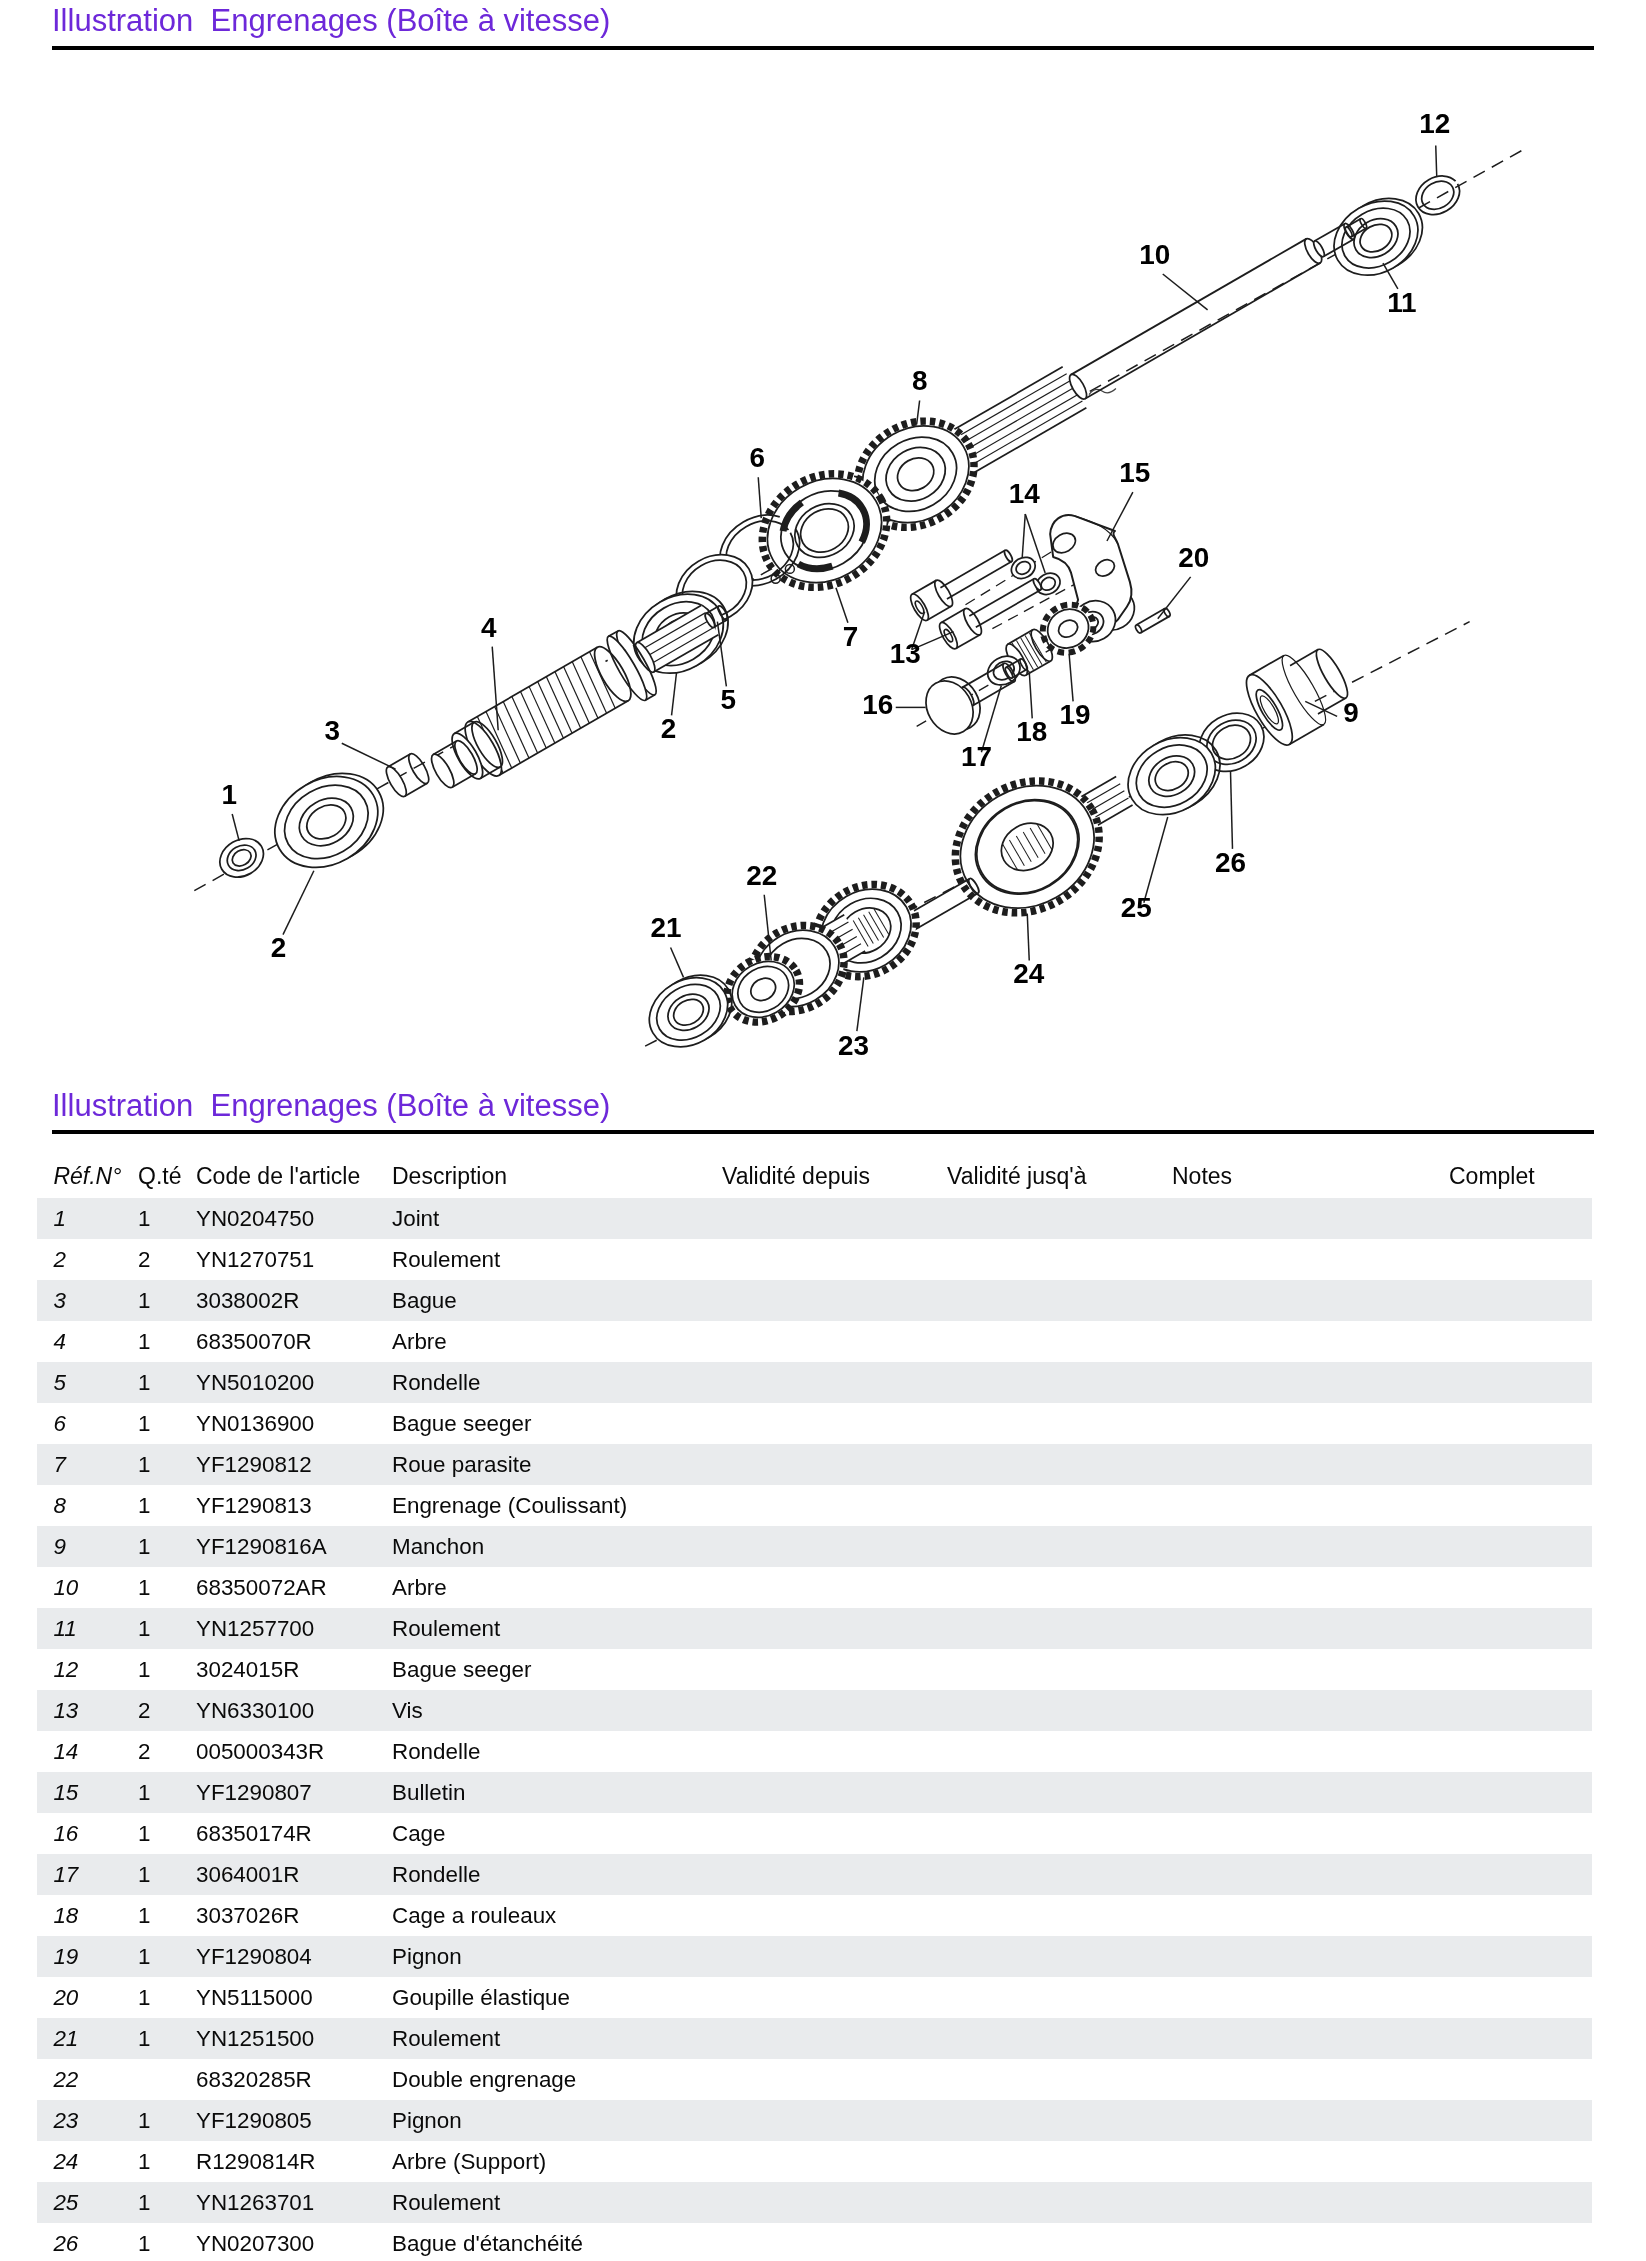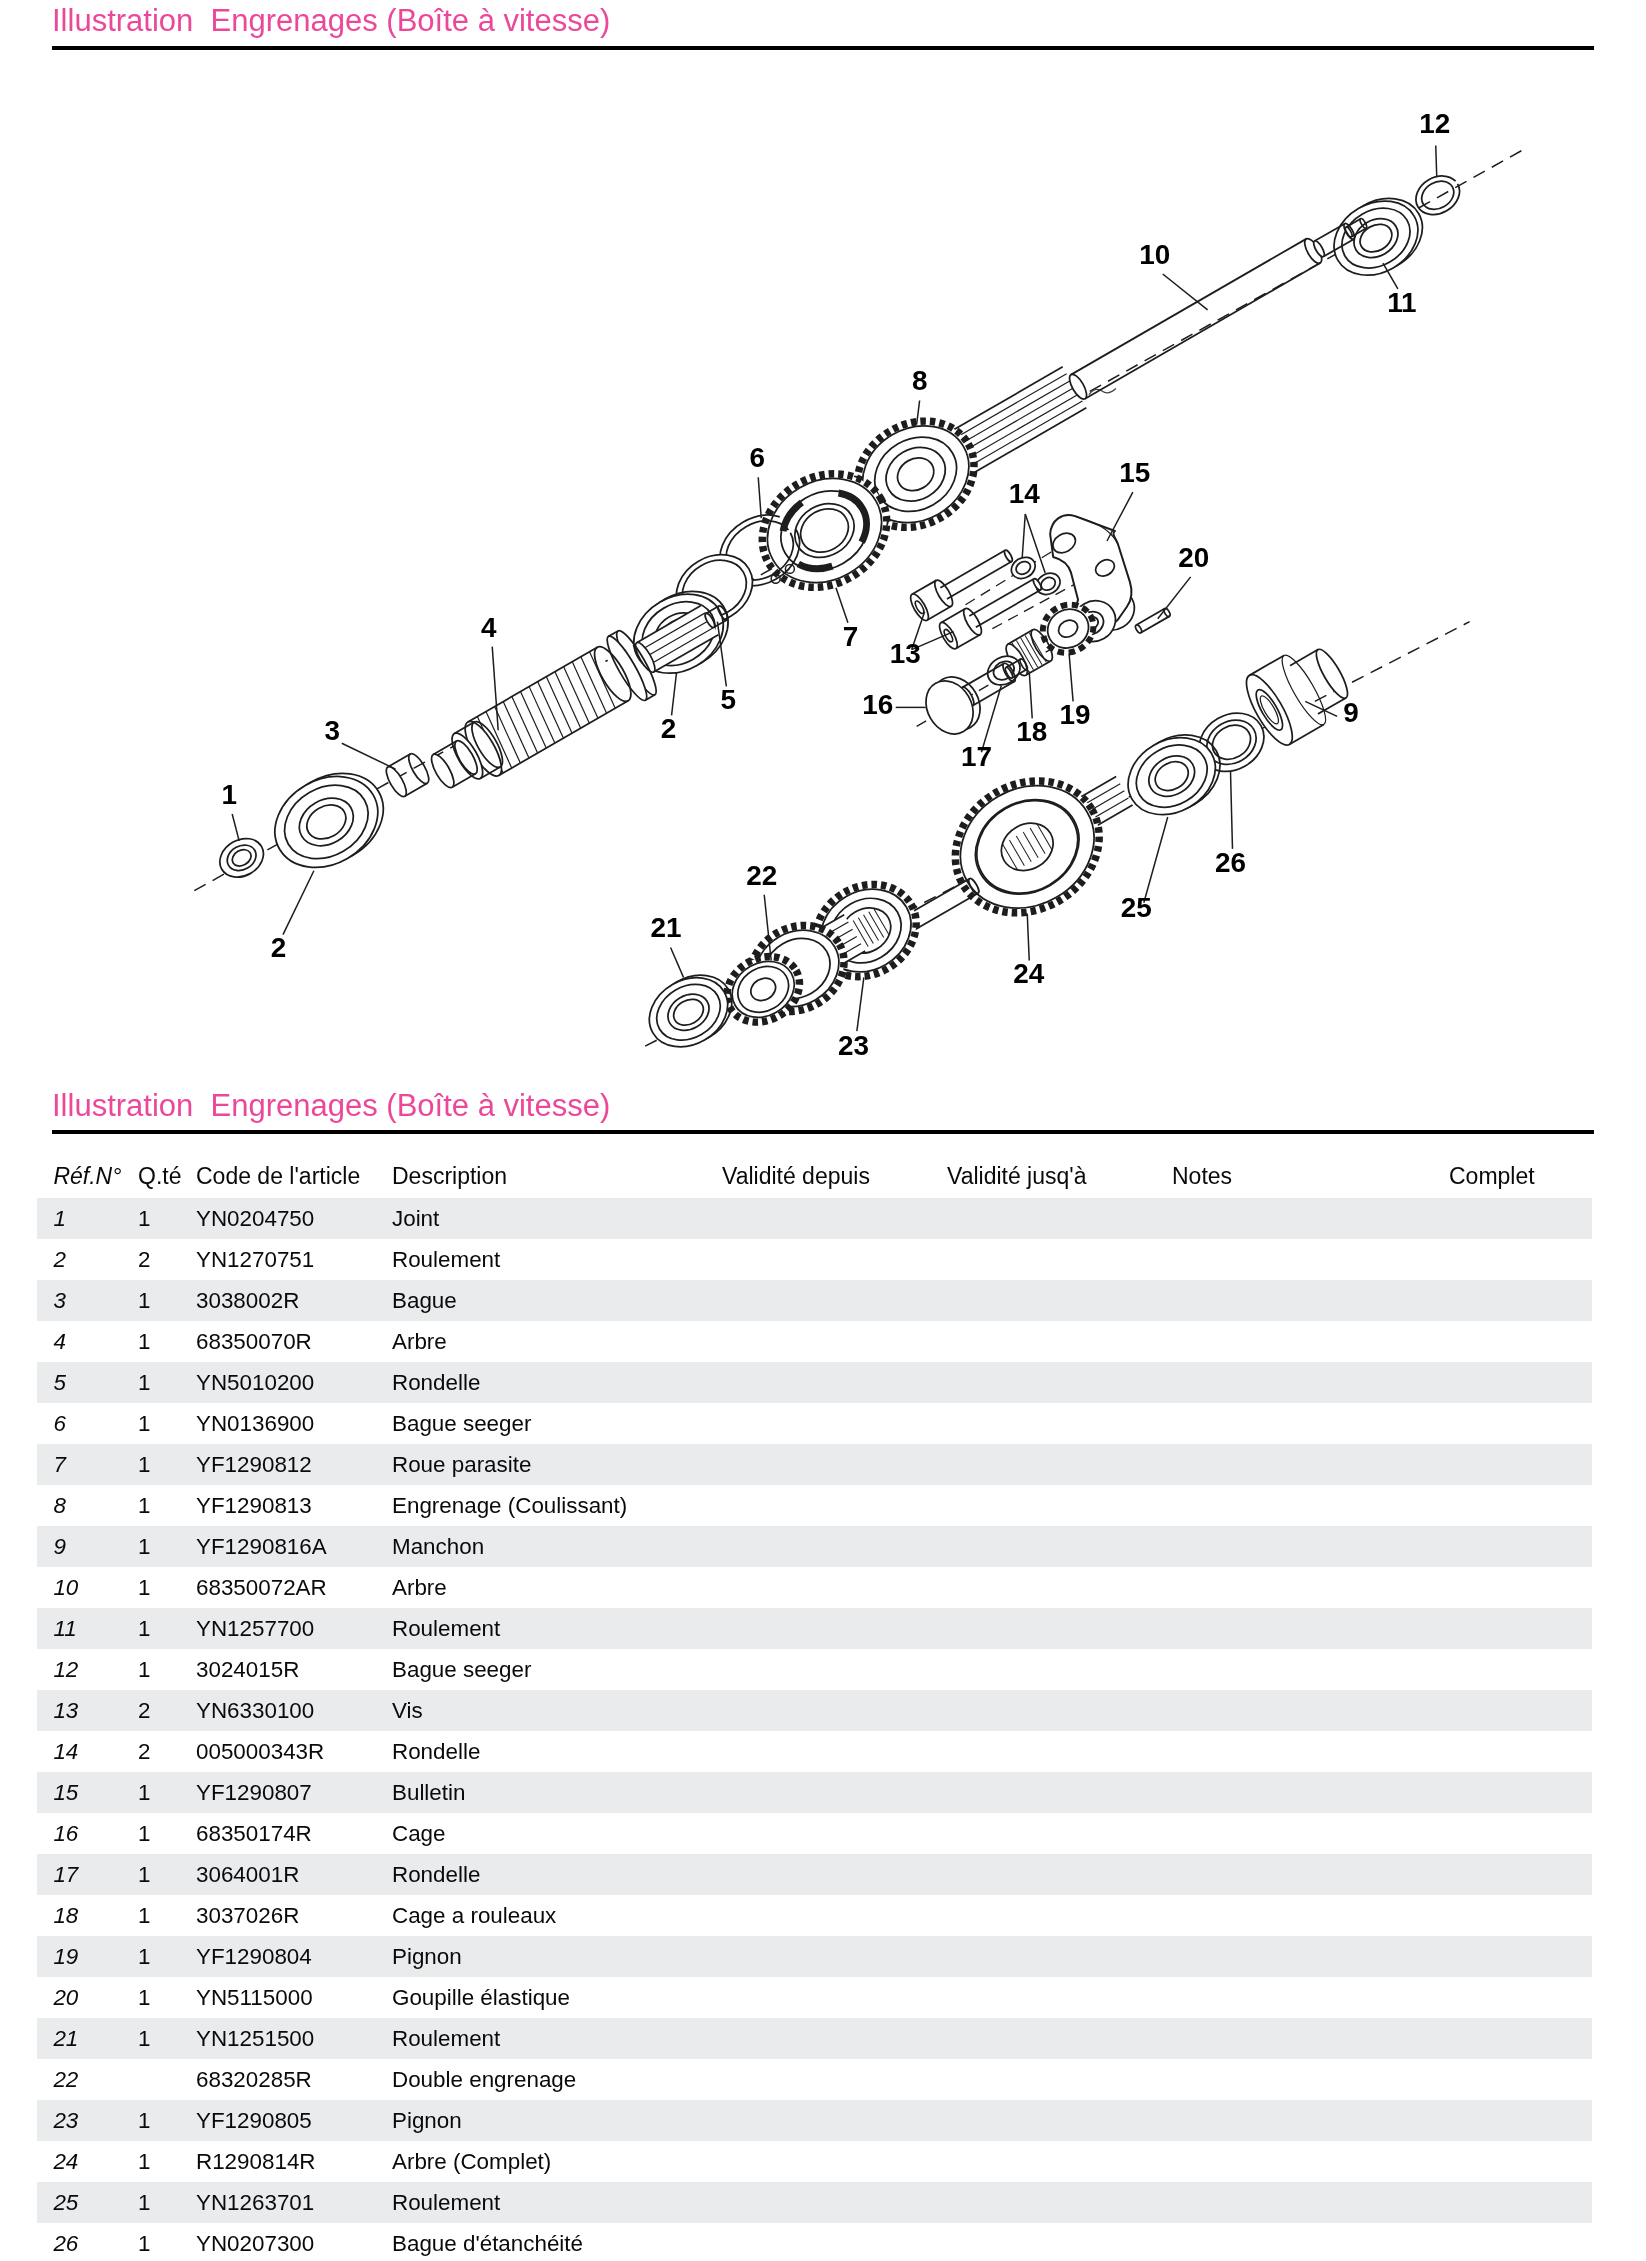"Illustration Engrenages (Boîte à" .title { color: #ec4899 -> #6d28d9 }
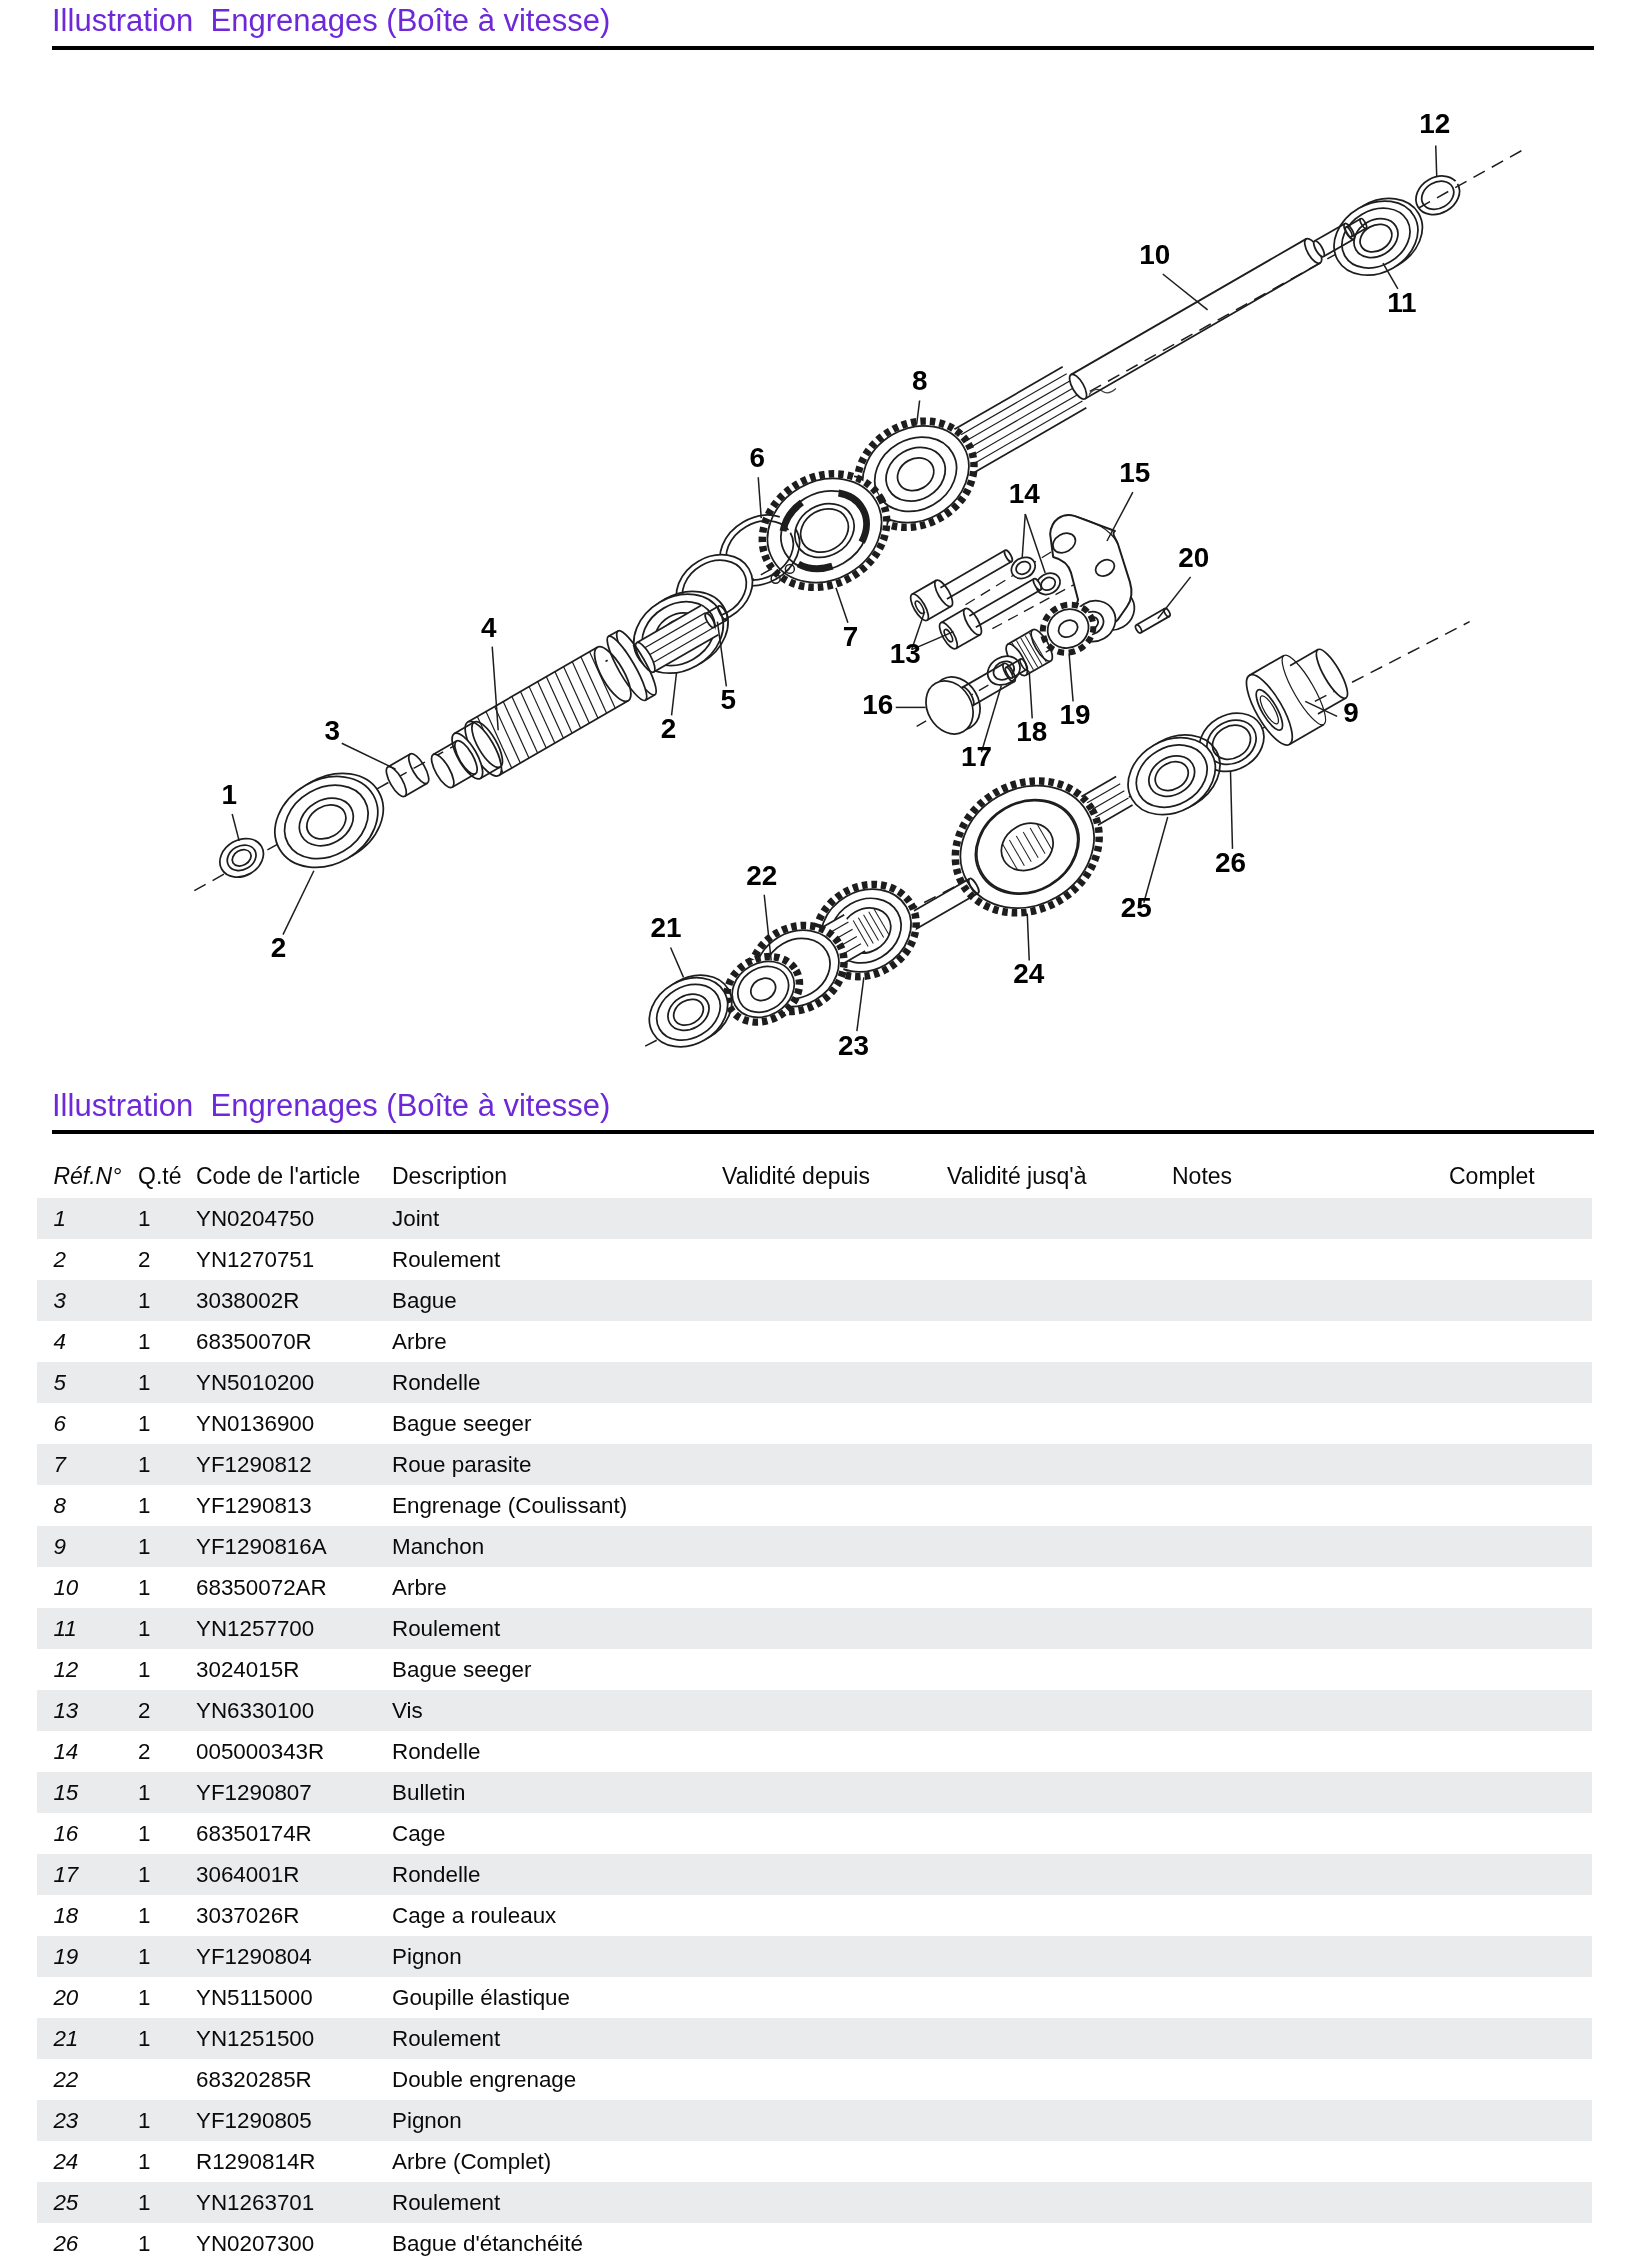"Arbre (Complet)" td { text: Complet -> Support }
